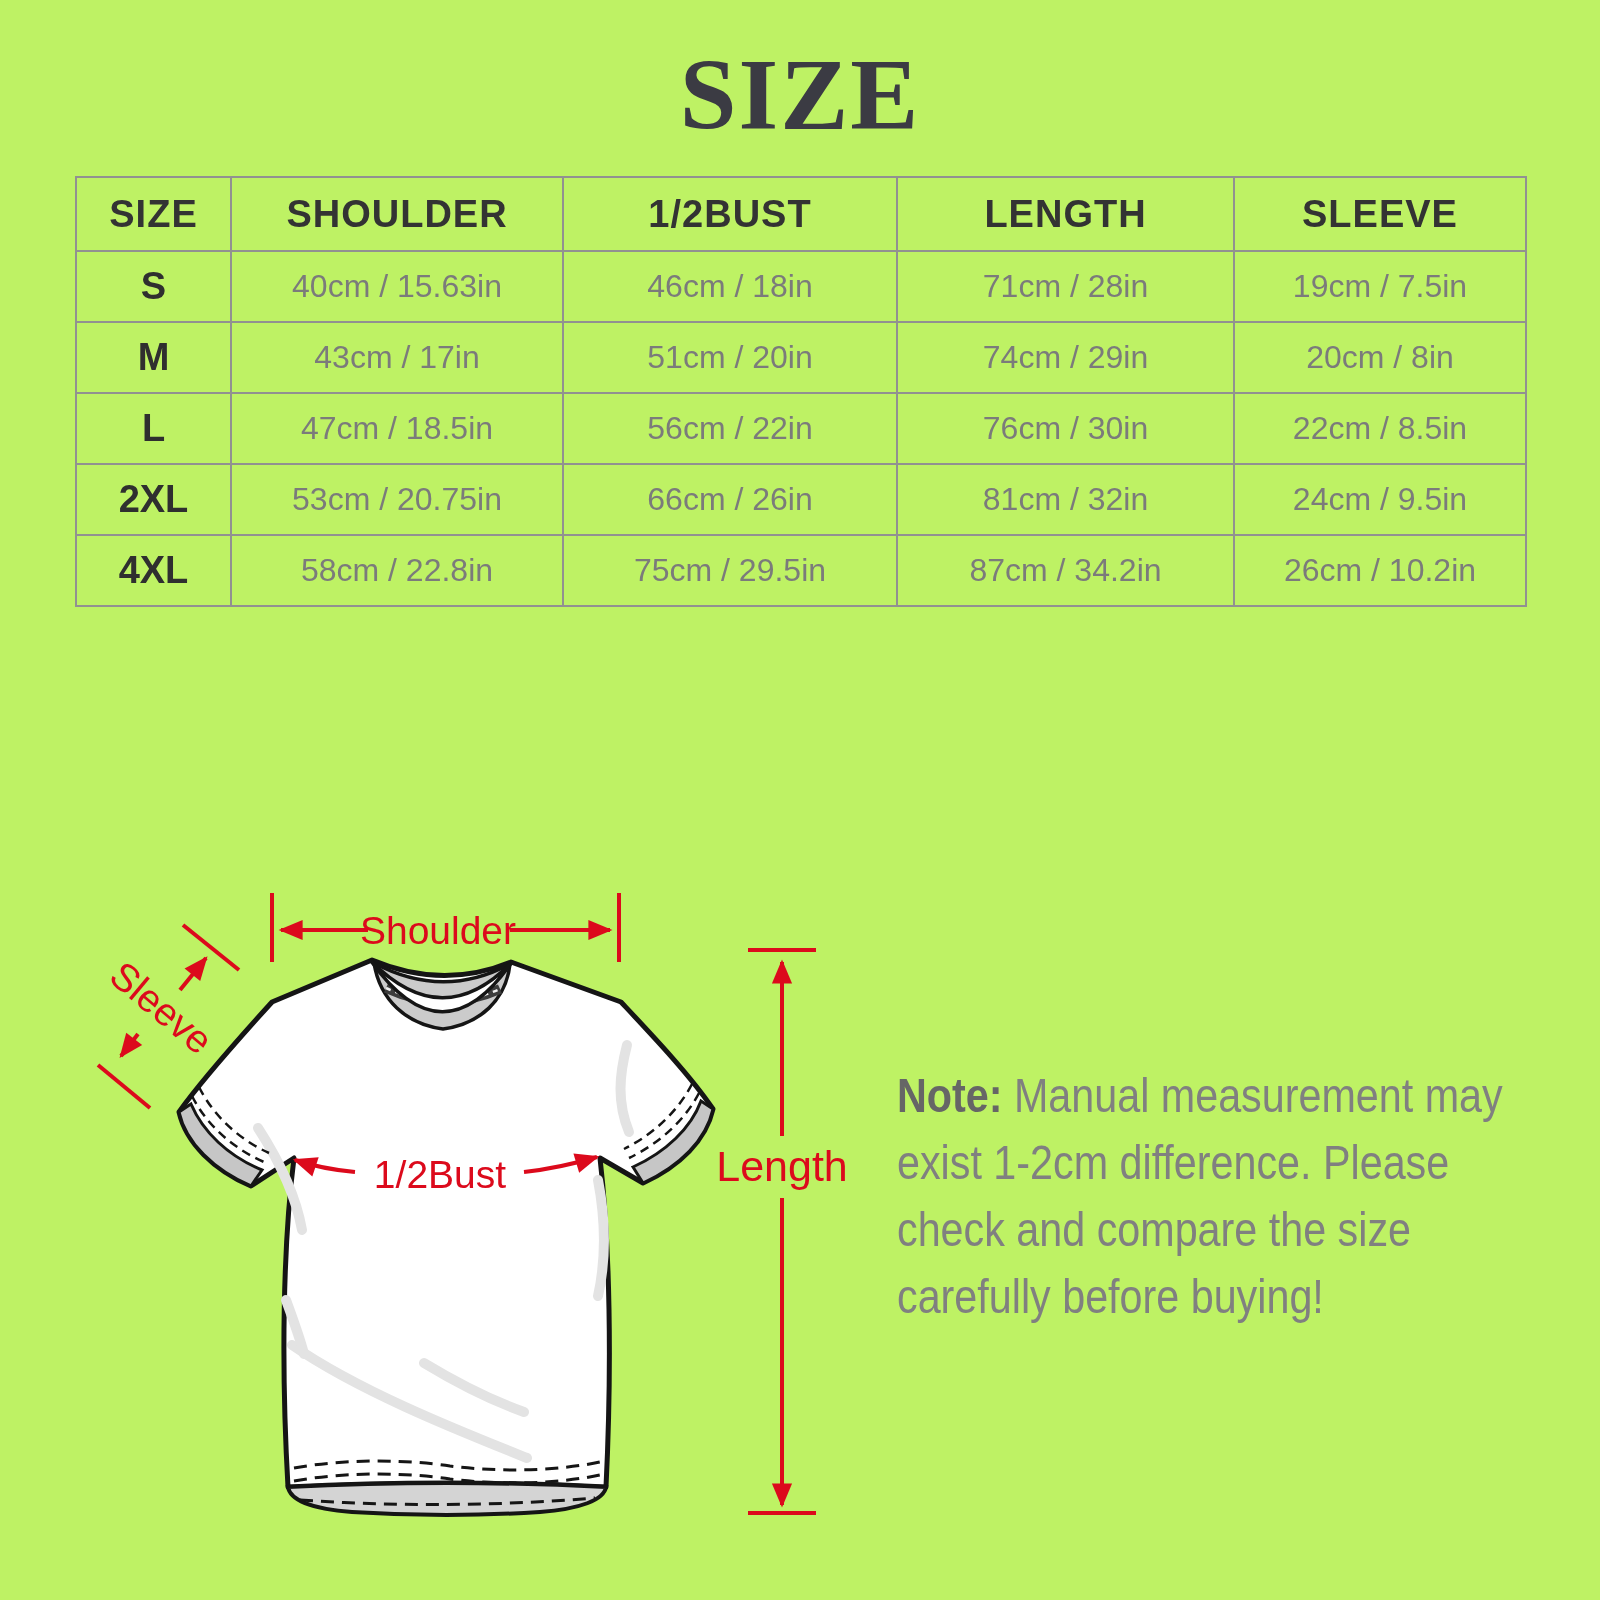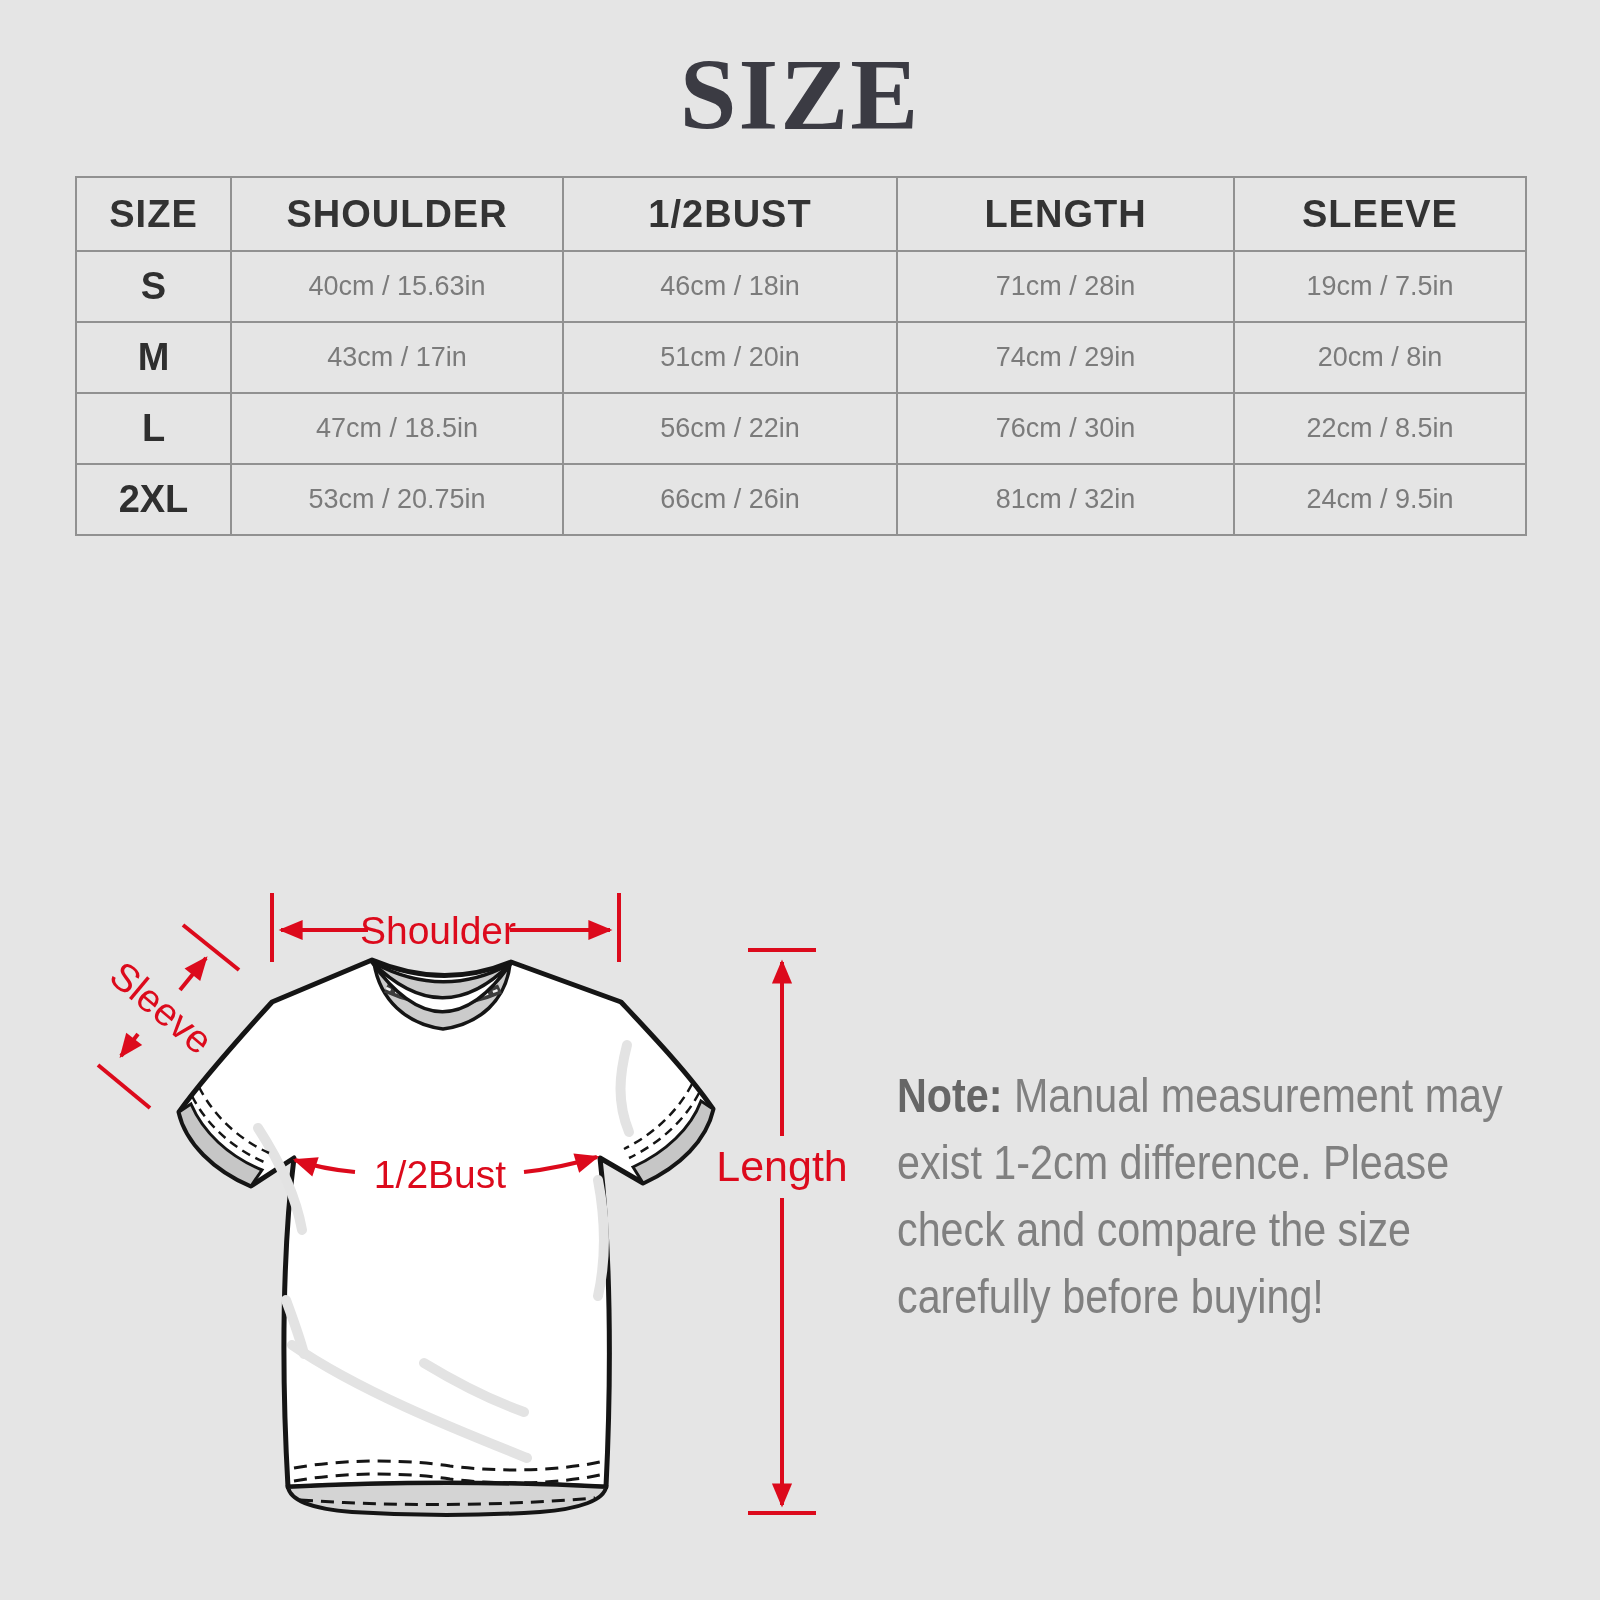"SIZE" .page { background: #e5e5e5 -> #bef264 }
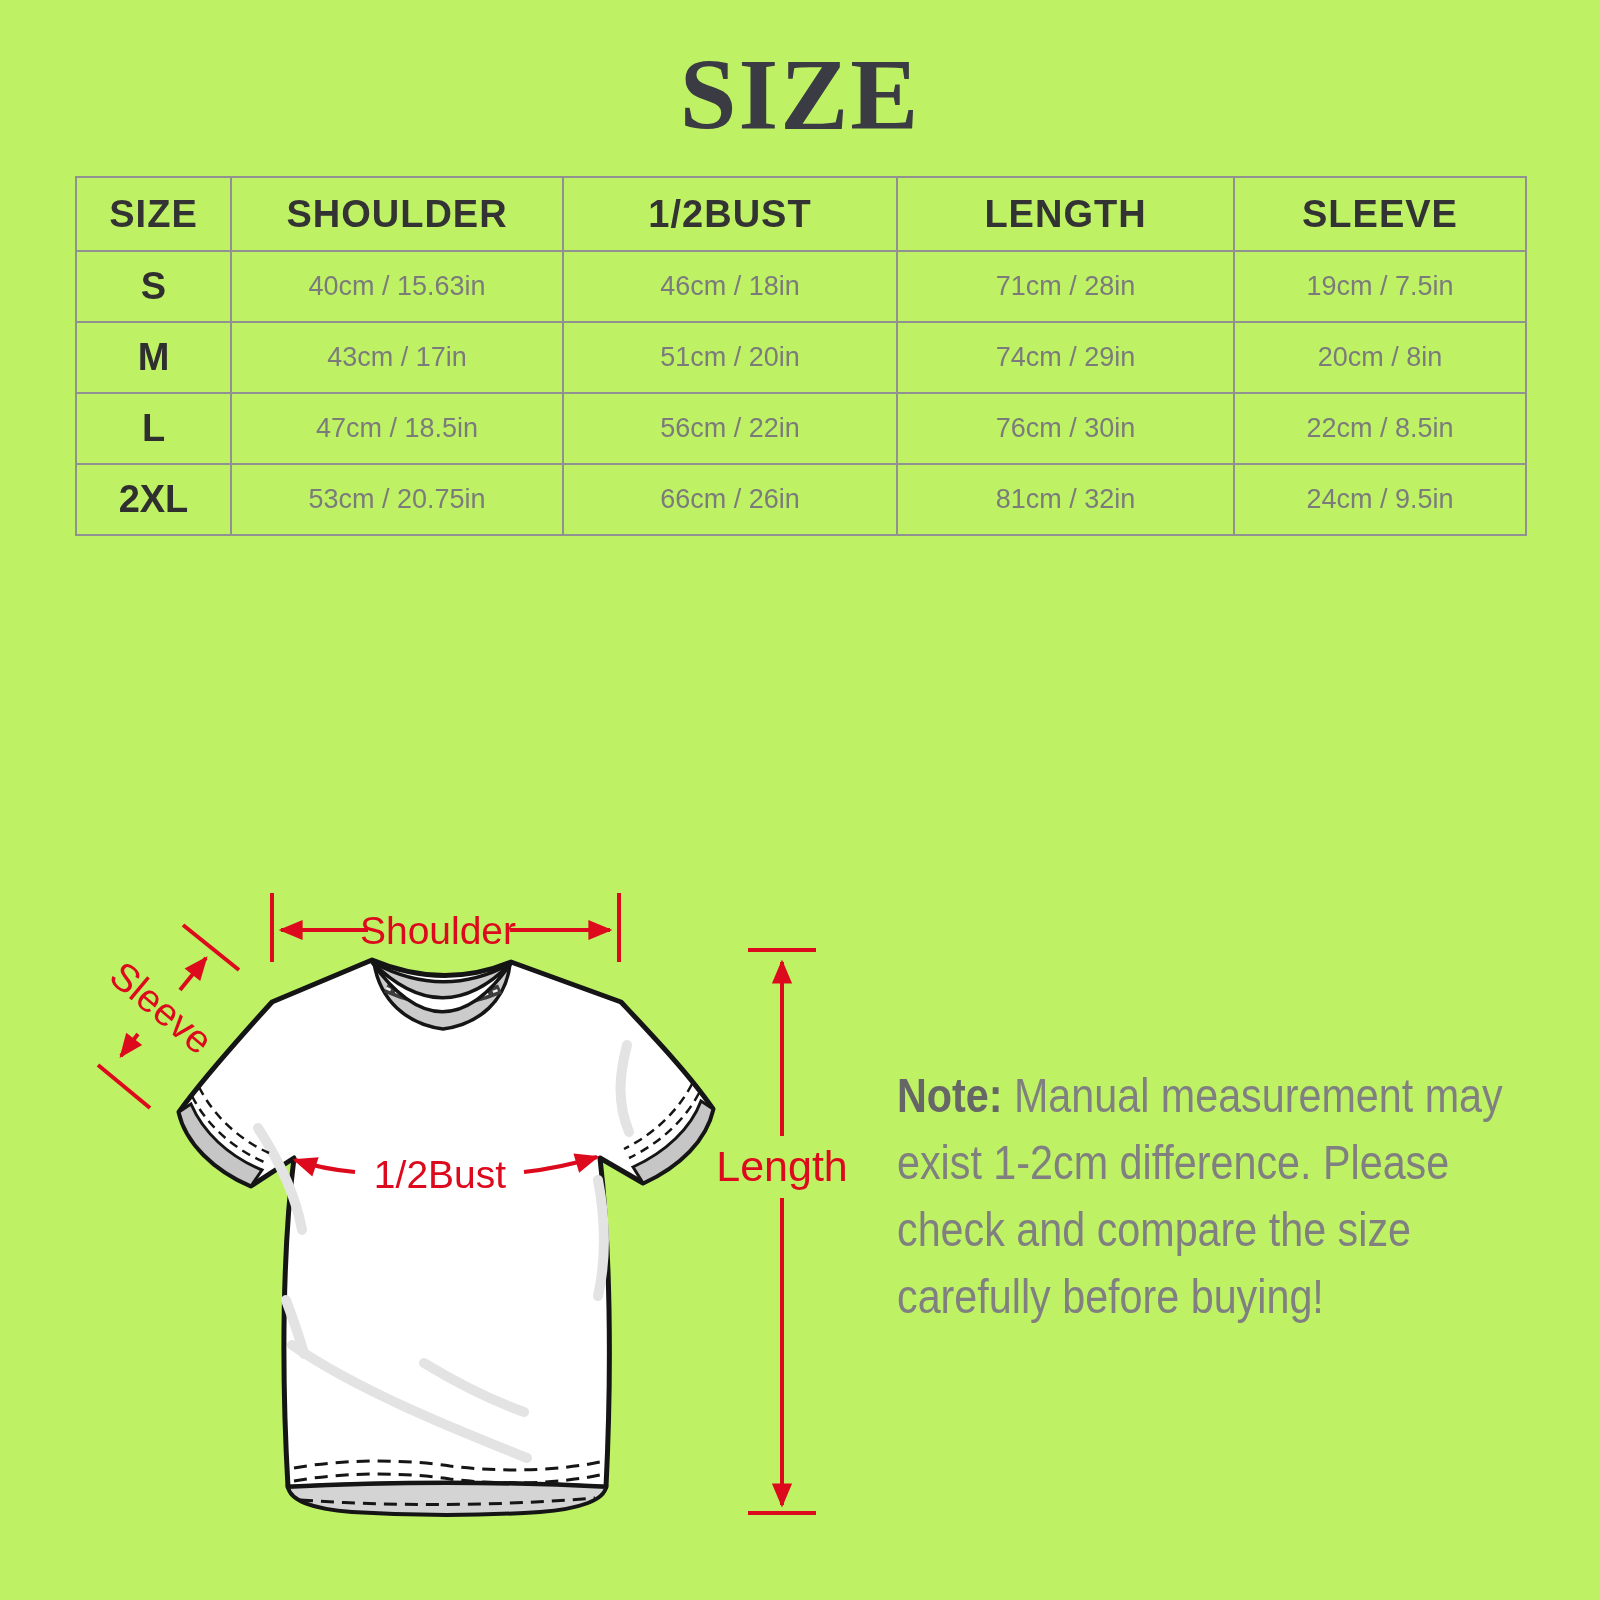"40cm / 15.63in" td.val { font-size: 27px -> 32px }
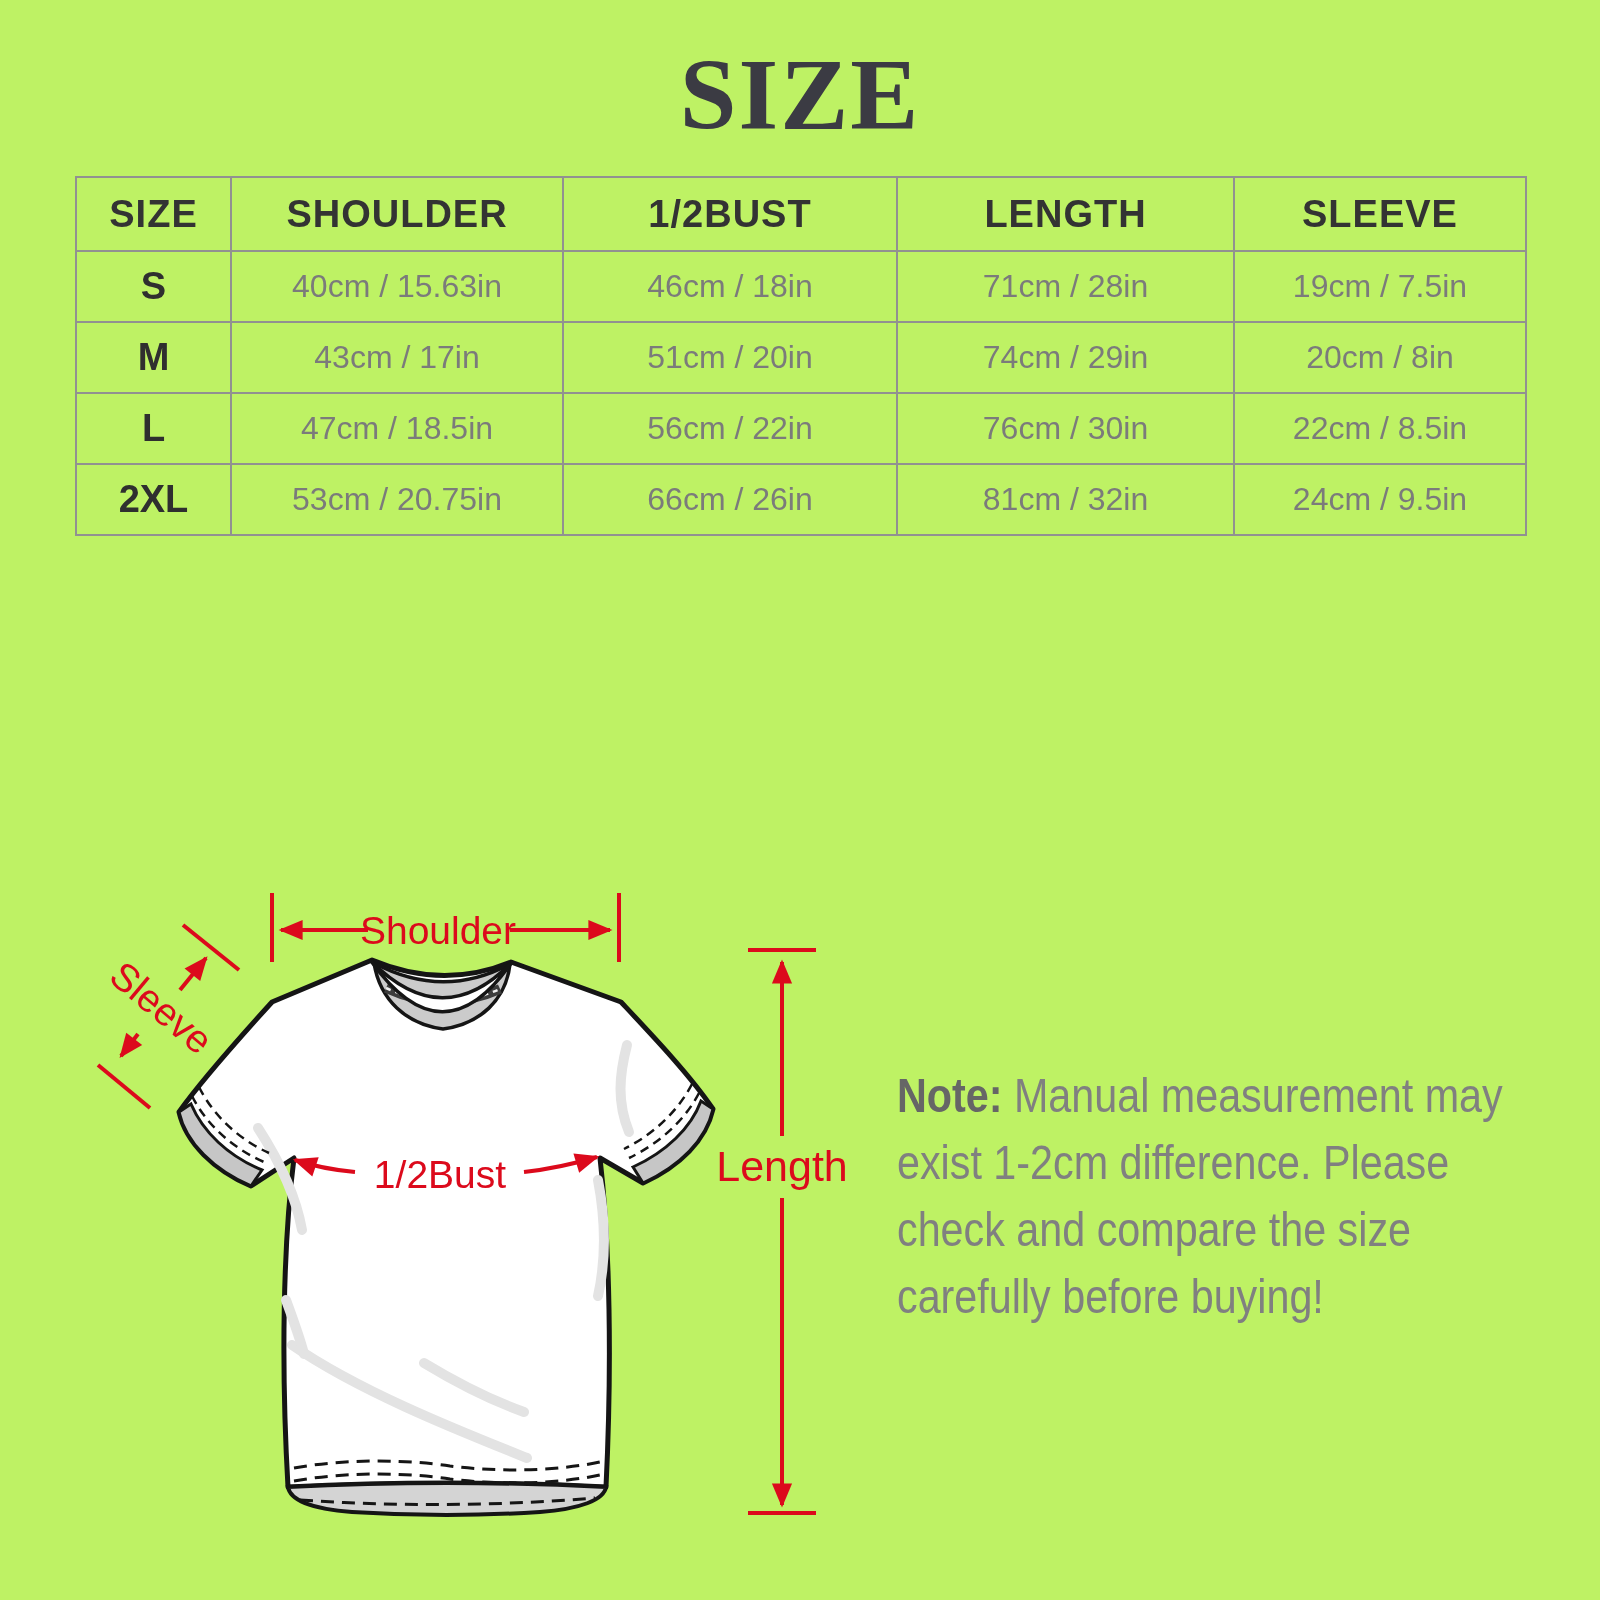"4XL" tr { html: none -> <tr> <td>4XL</td> <td>58cm / 22.8in</td> <td>75cm / 29.5in</td> <td>87cm / 34.2in</td> <td>26cm / 10.2in</td> </tr> }
